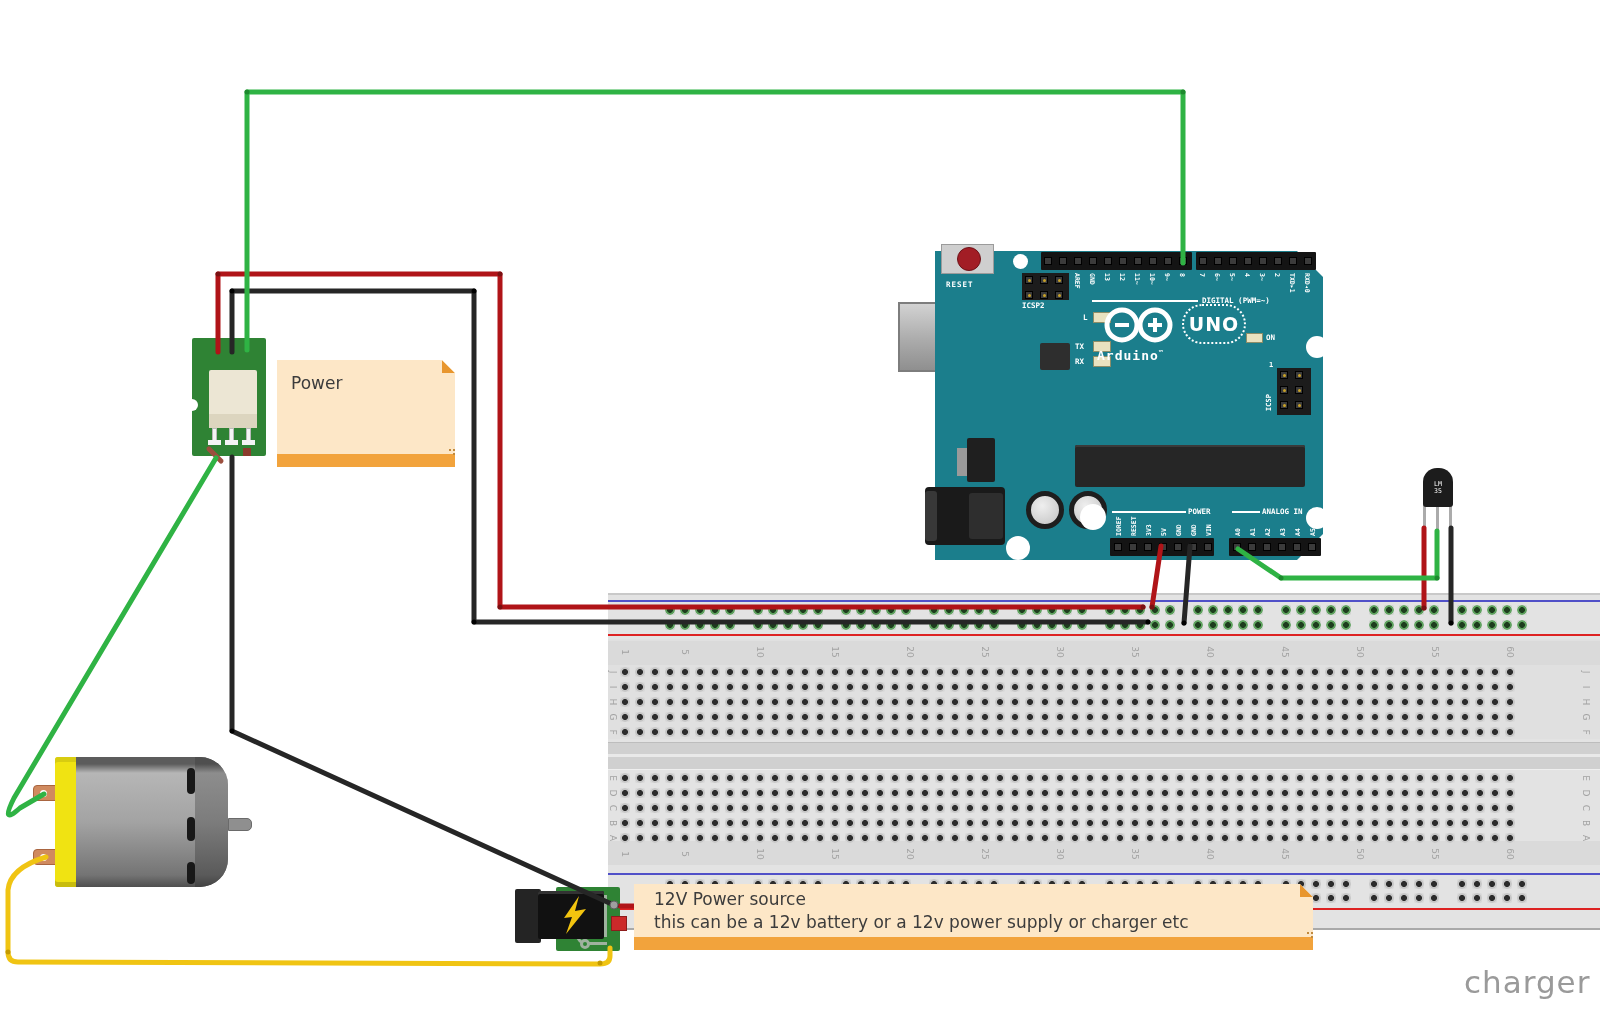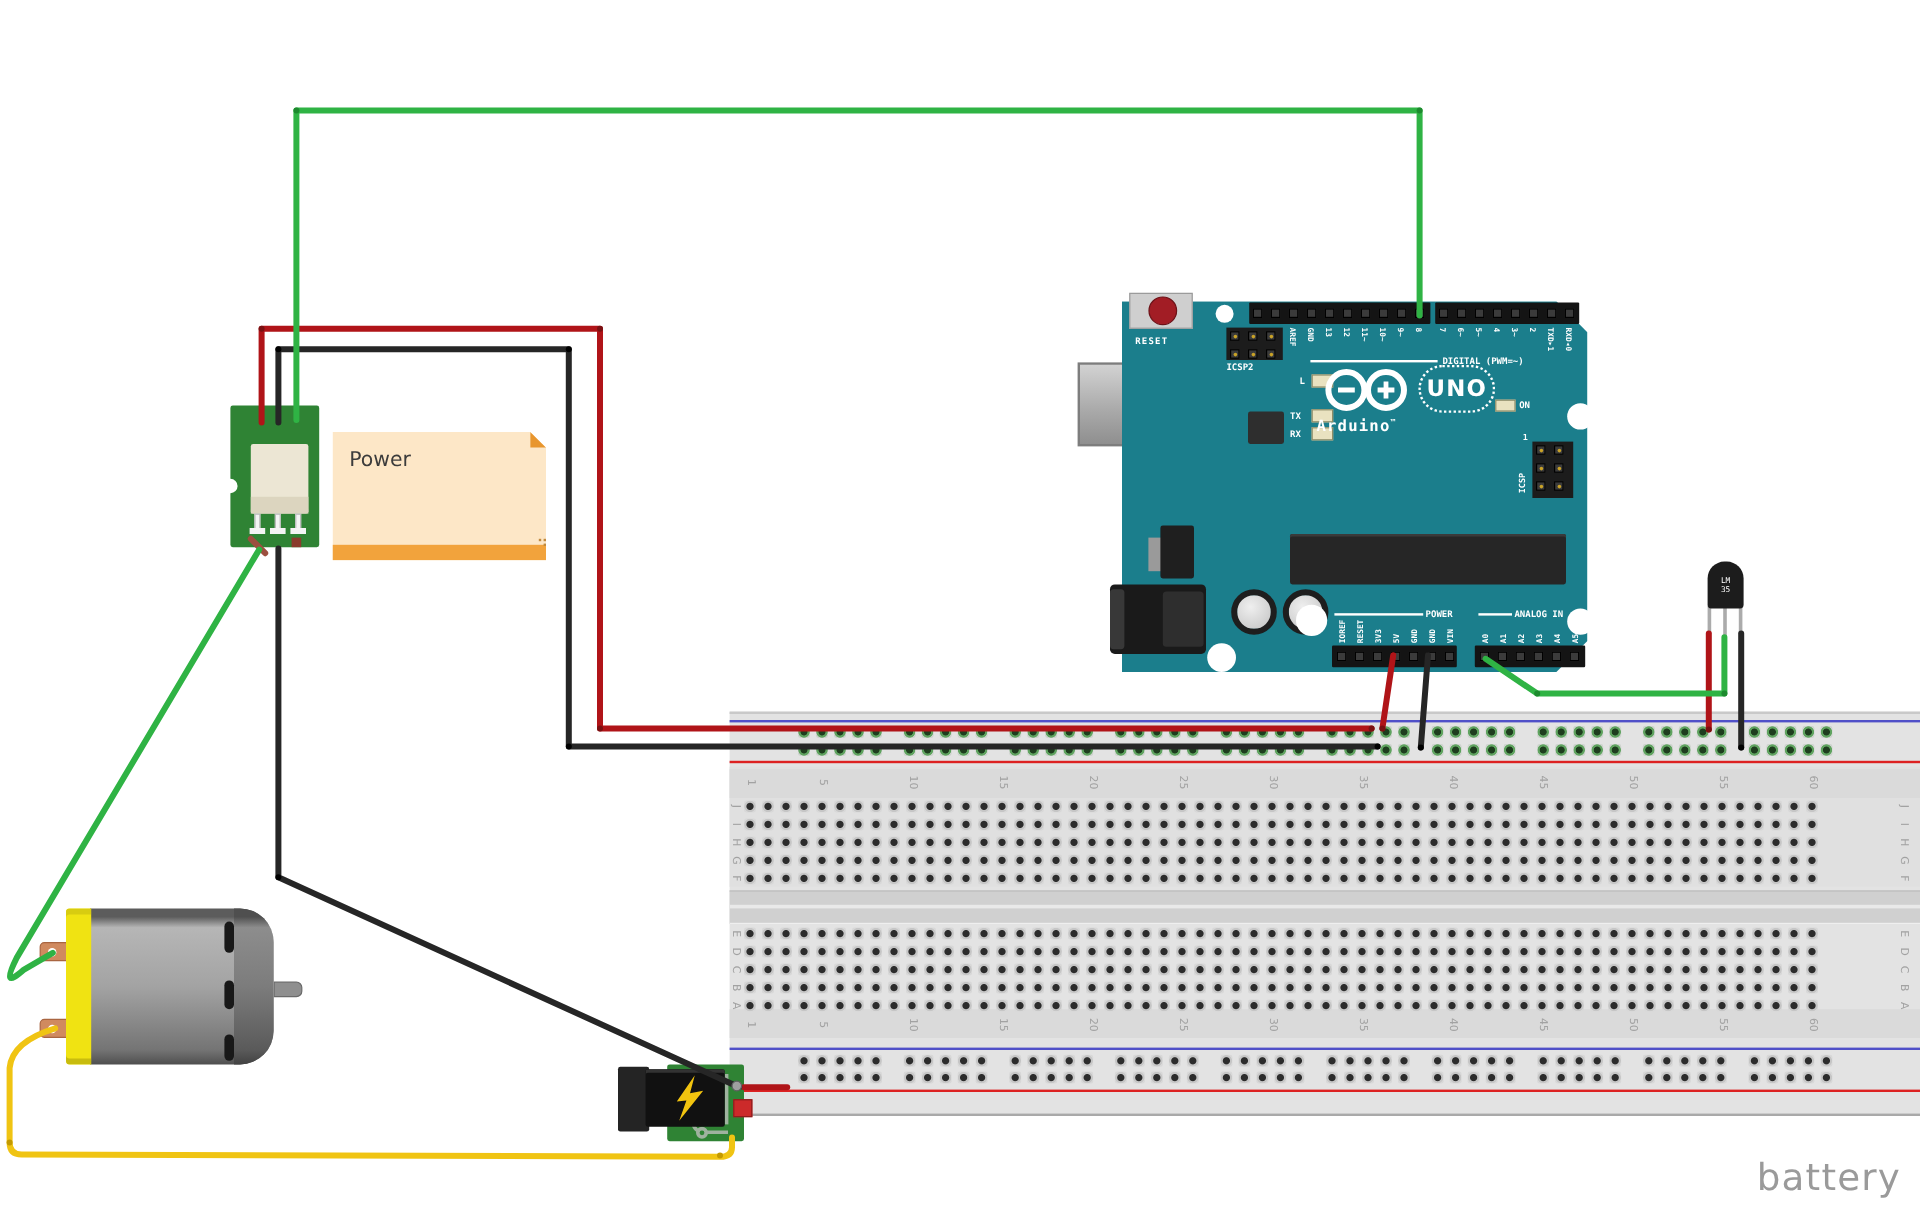"12V Power source" div.note { html: none -> <div> <div><span>12V Power source</span><br><span>this can be a 12v battery or a 12v power supply or charger etc</span></div> <div></div> <div></div> </div> }
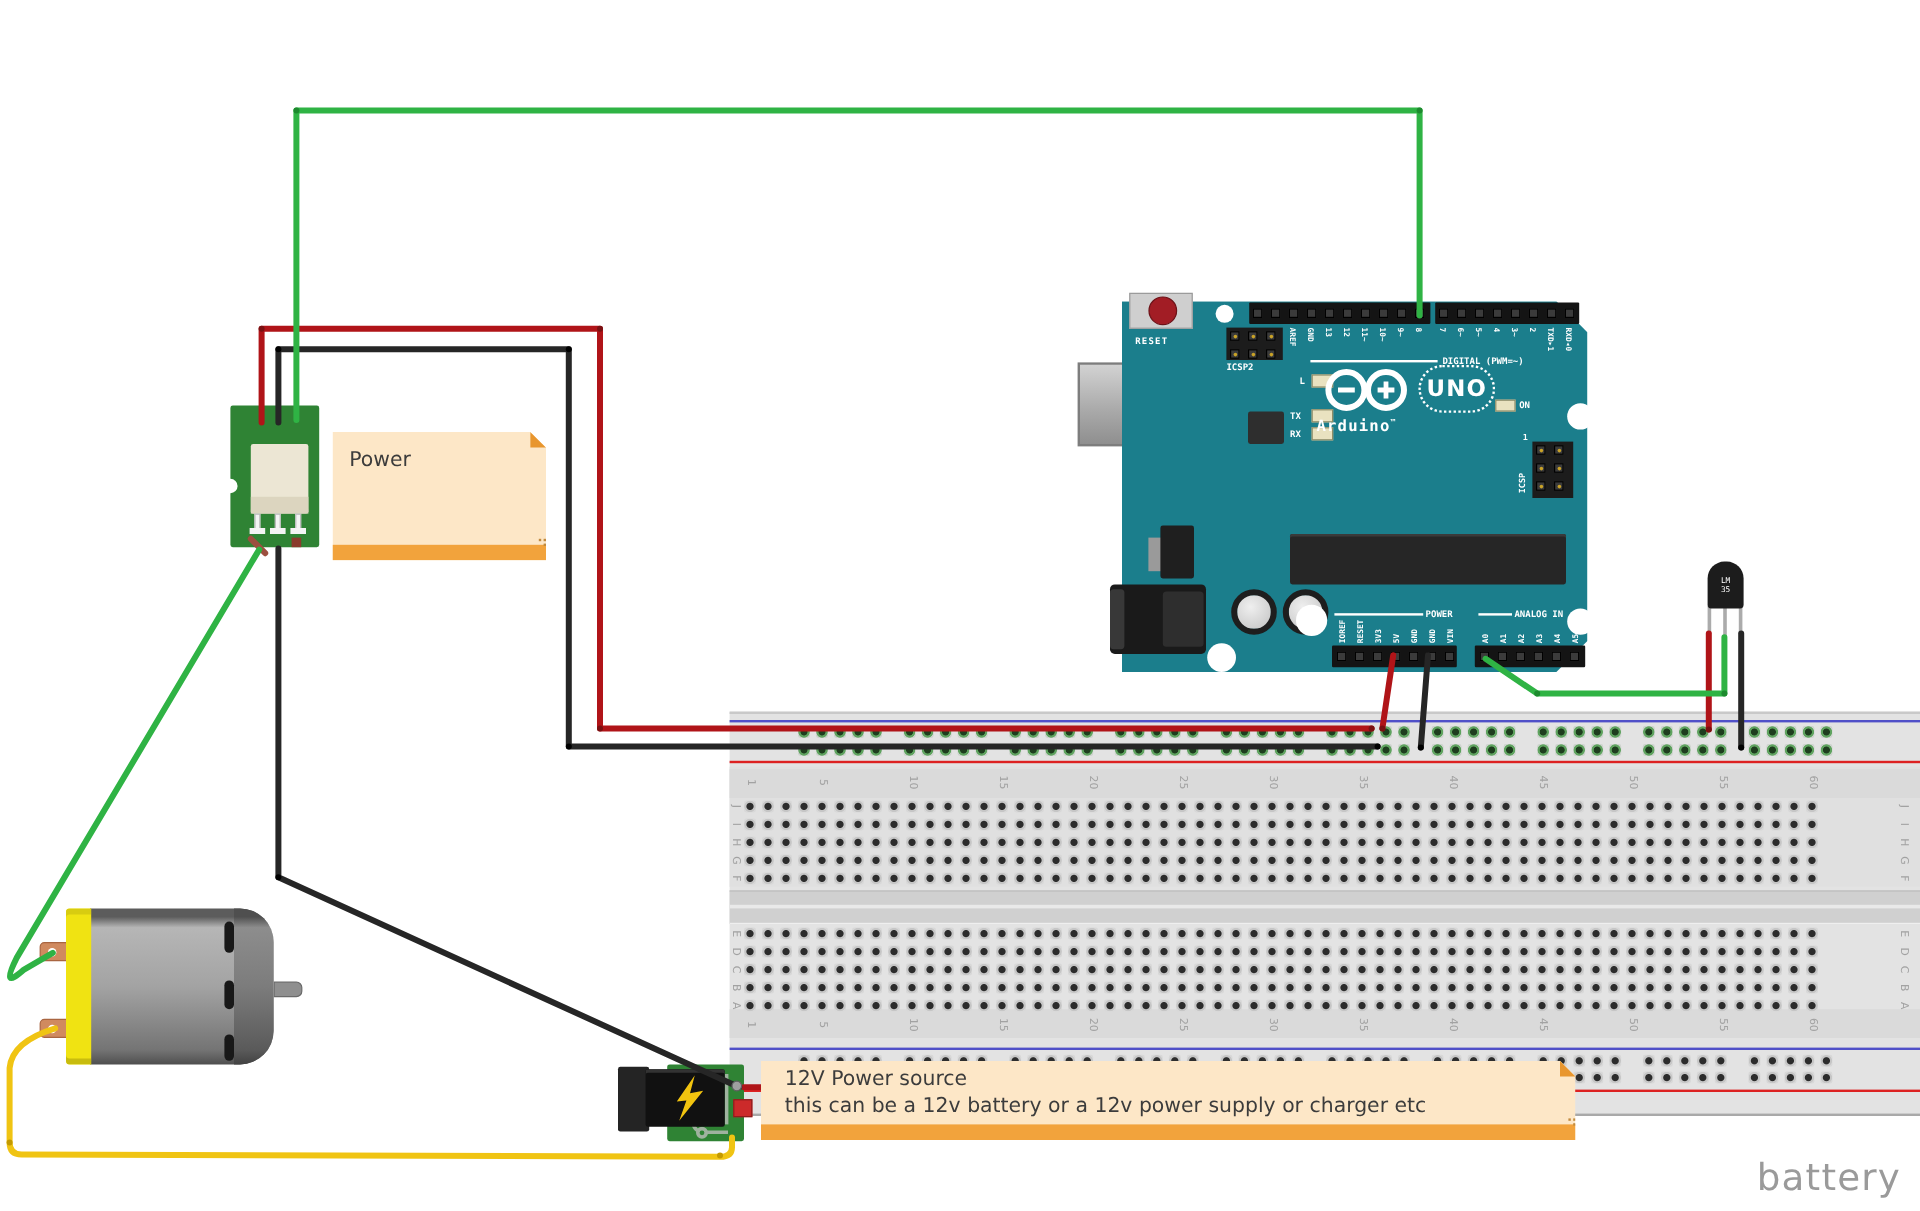"battery" div { text: battery -> charger }
